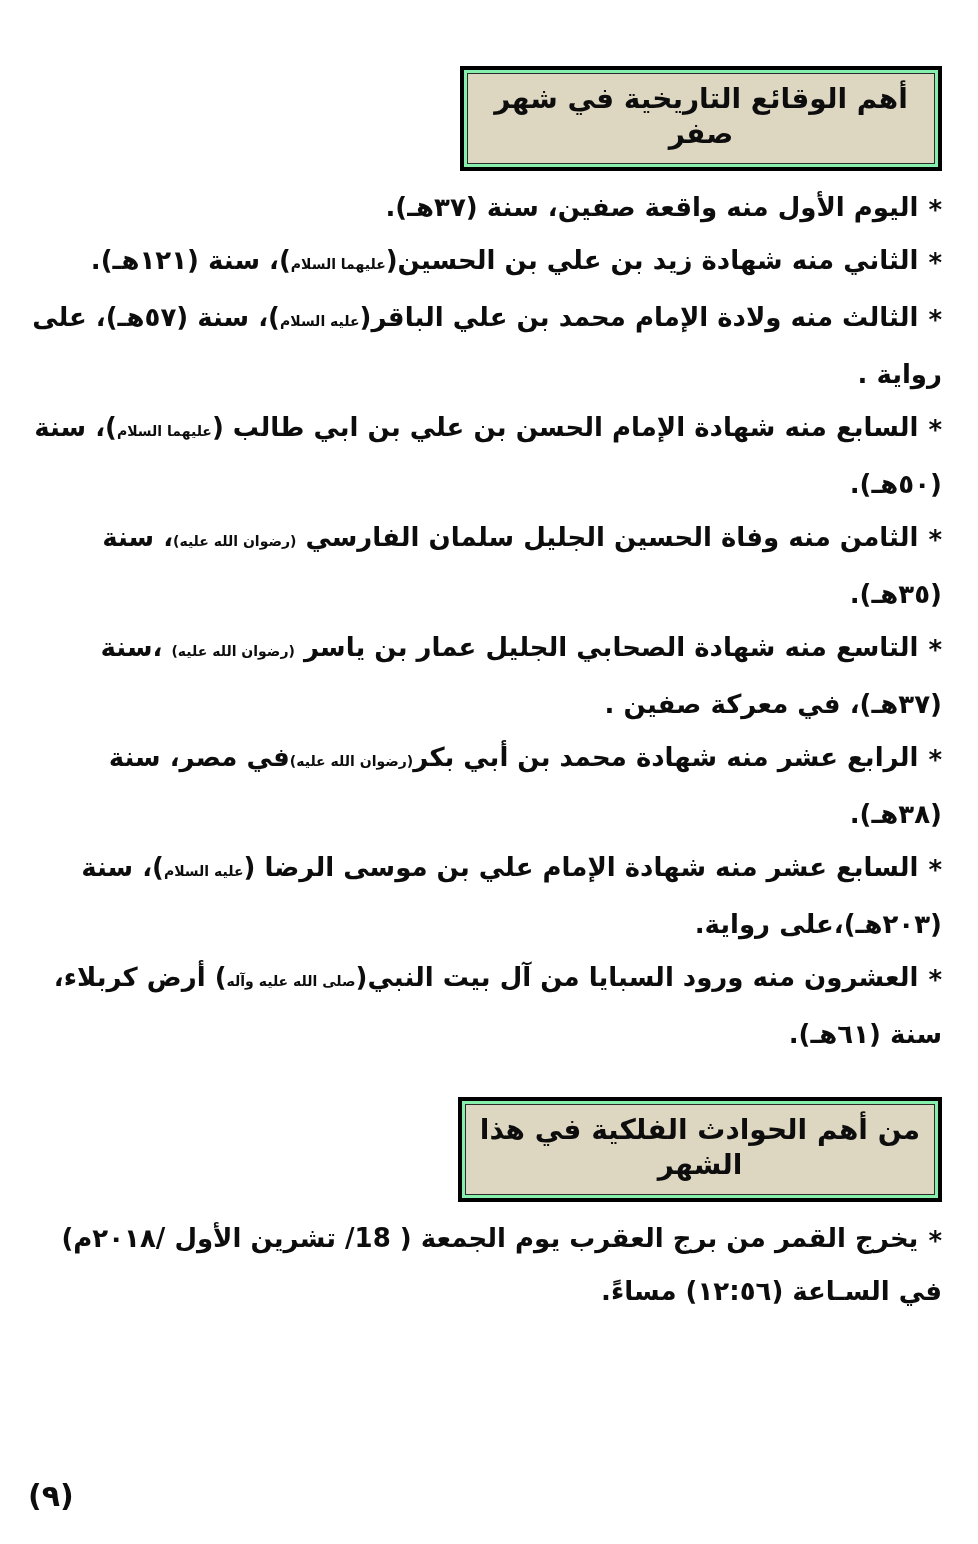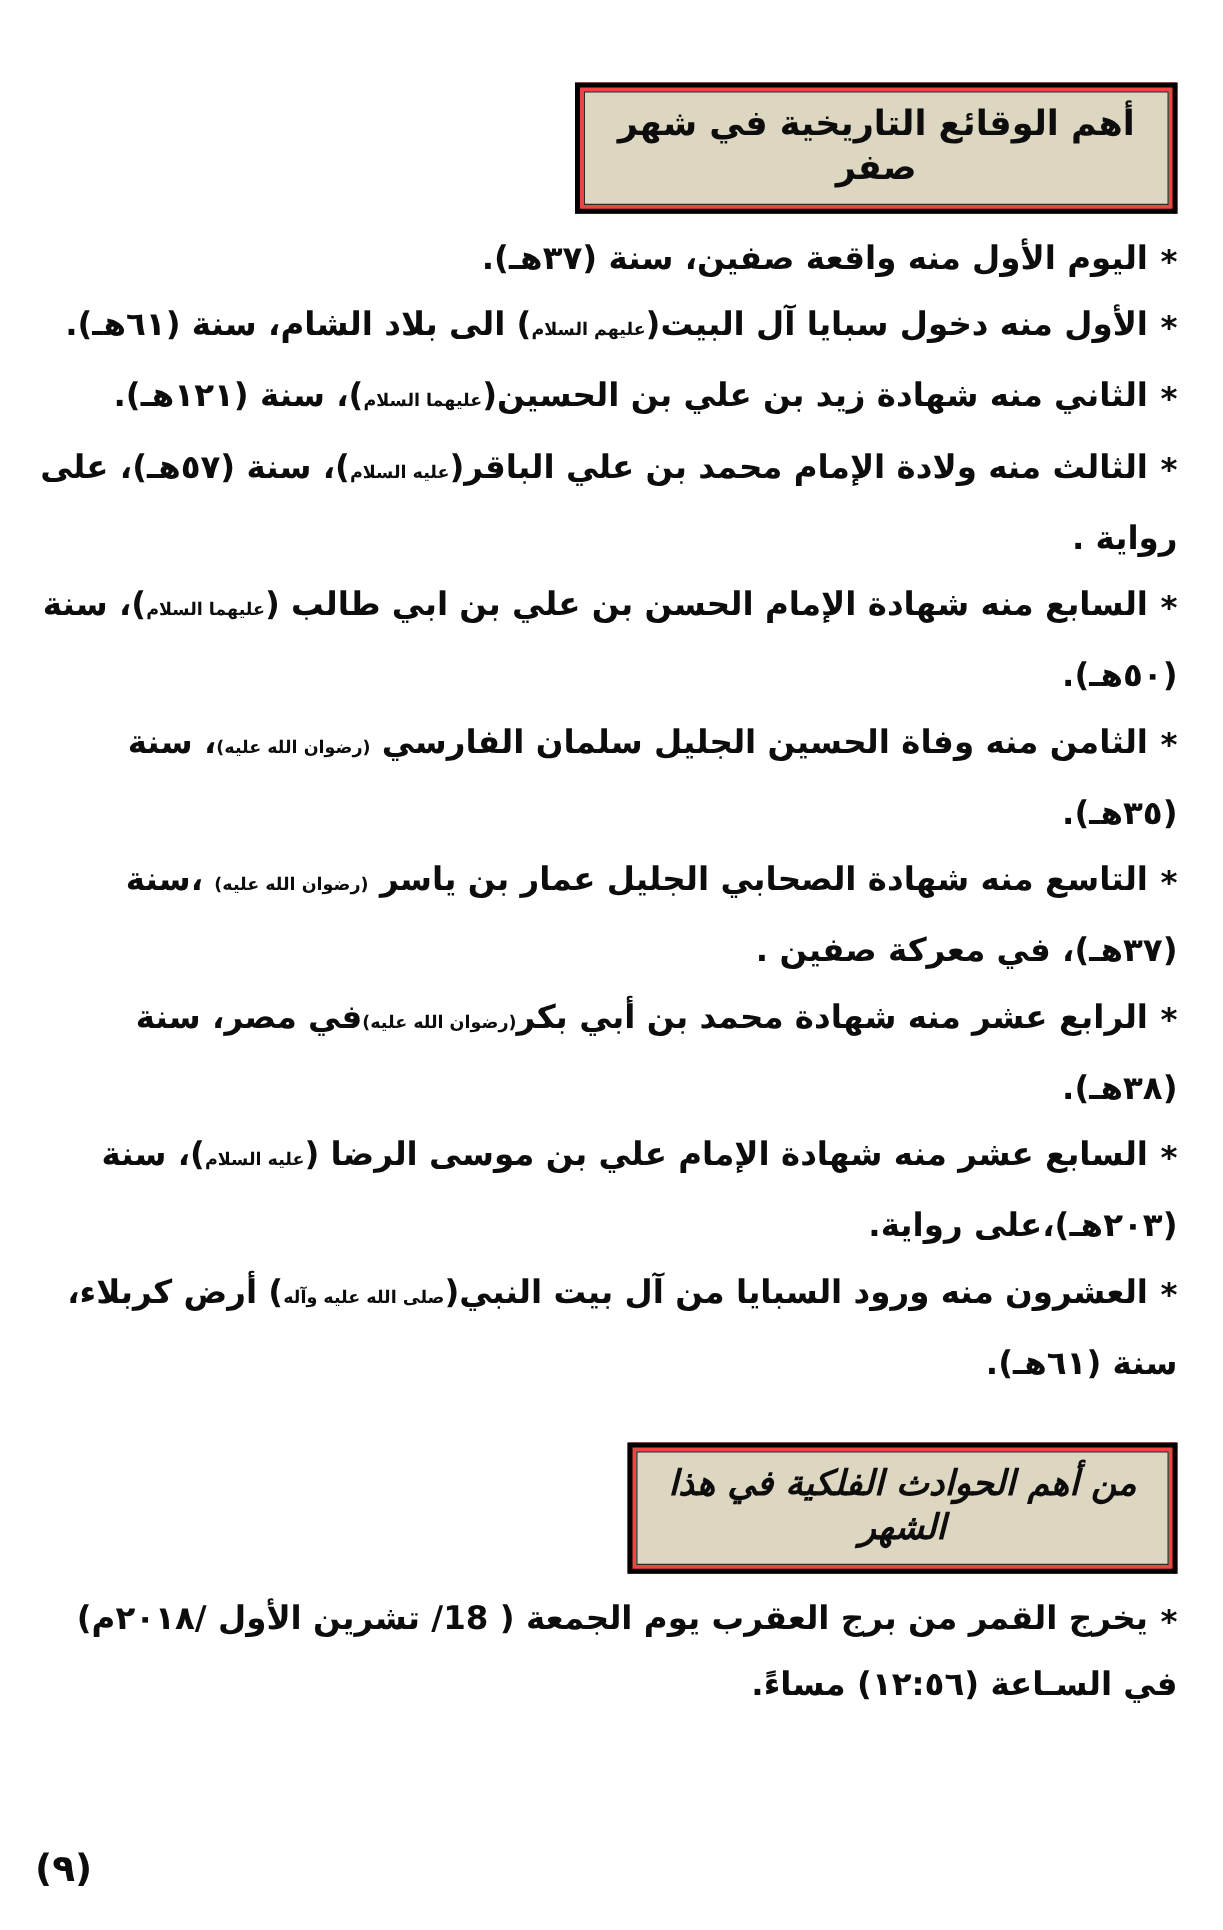"أهم الوقائع التاريخية في شهر" .hbox { background: #ef4444 -> #86efac }
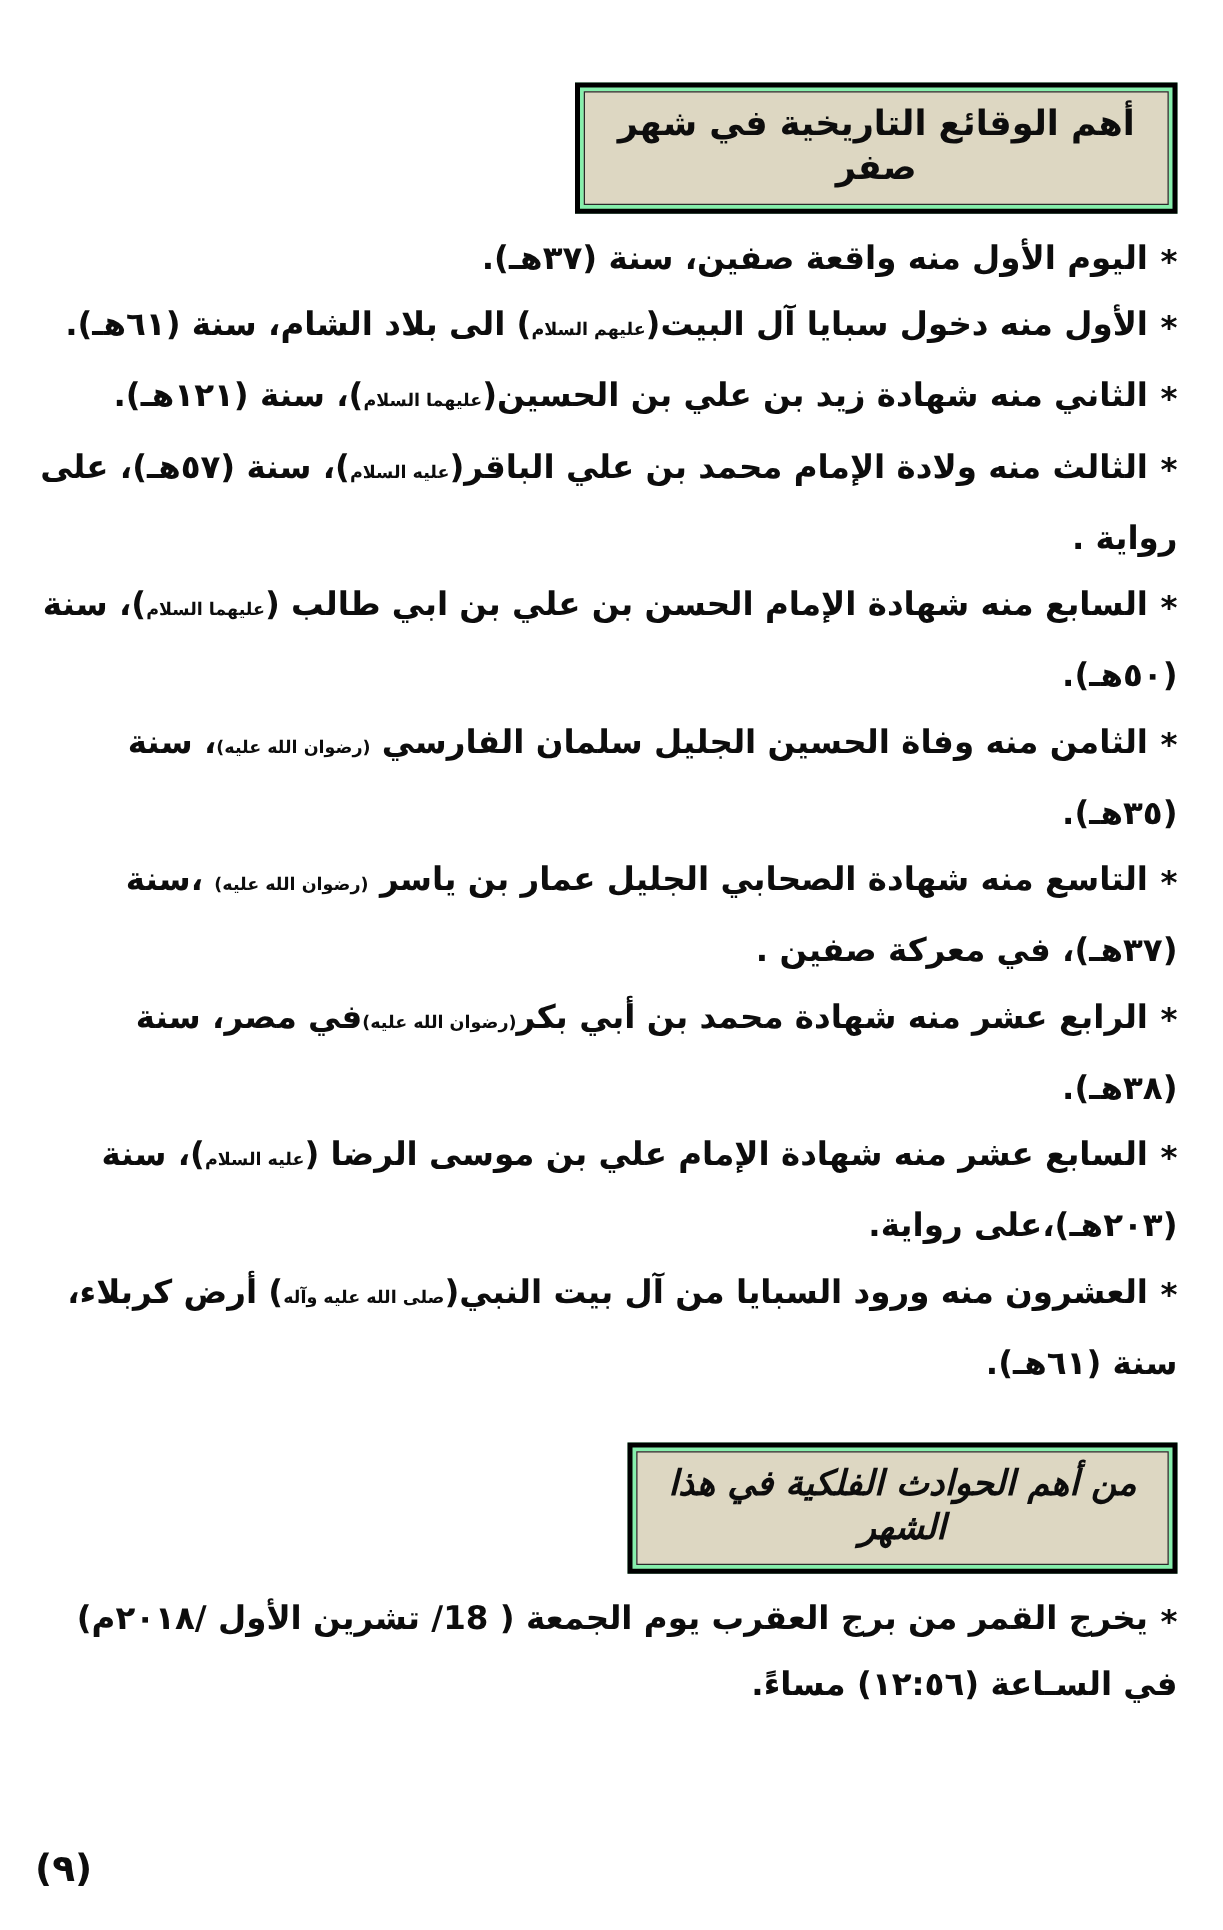"*الأول منه دخول سبايا آل" div.event { html: <div><span>*</span><span>الأول منه دخول سبايا آل البيت(</span><span>عليهم السلام</span><span>) الى بلاد الشام، سنة (٦١هـ).</span></div> -> none }
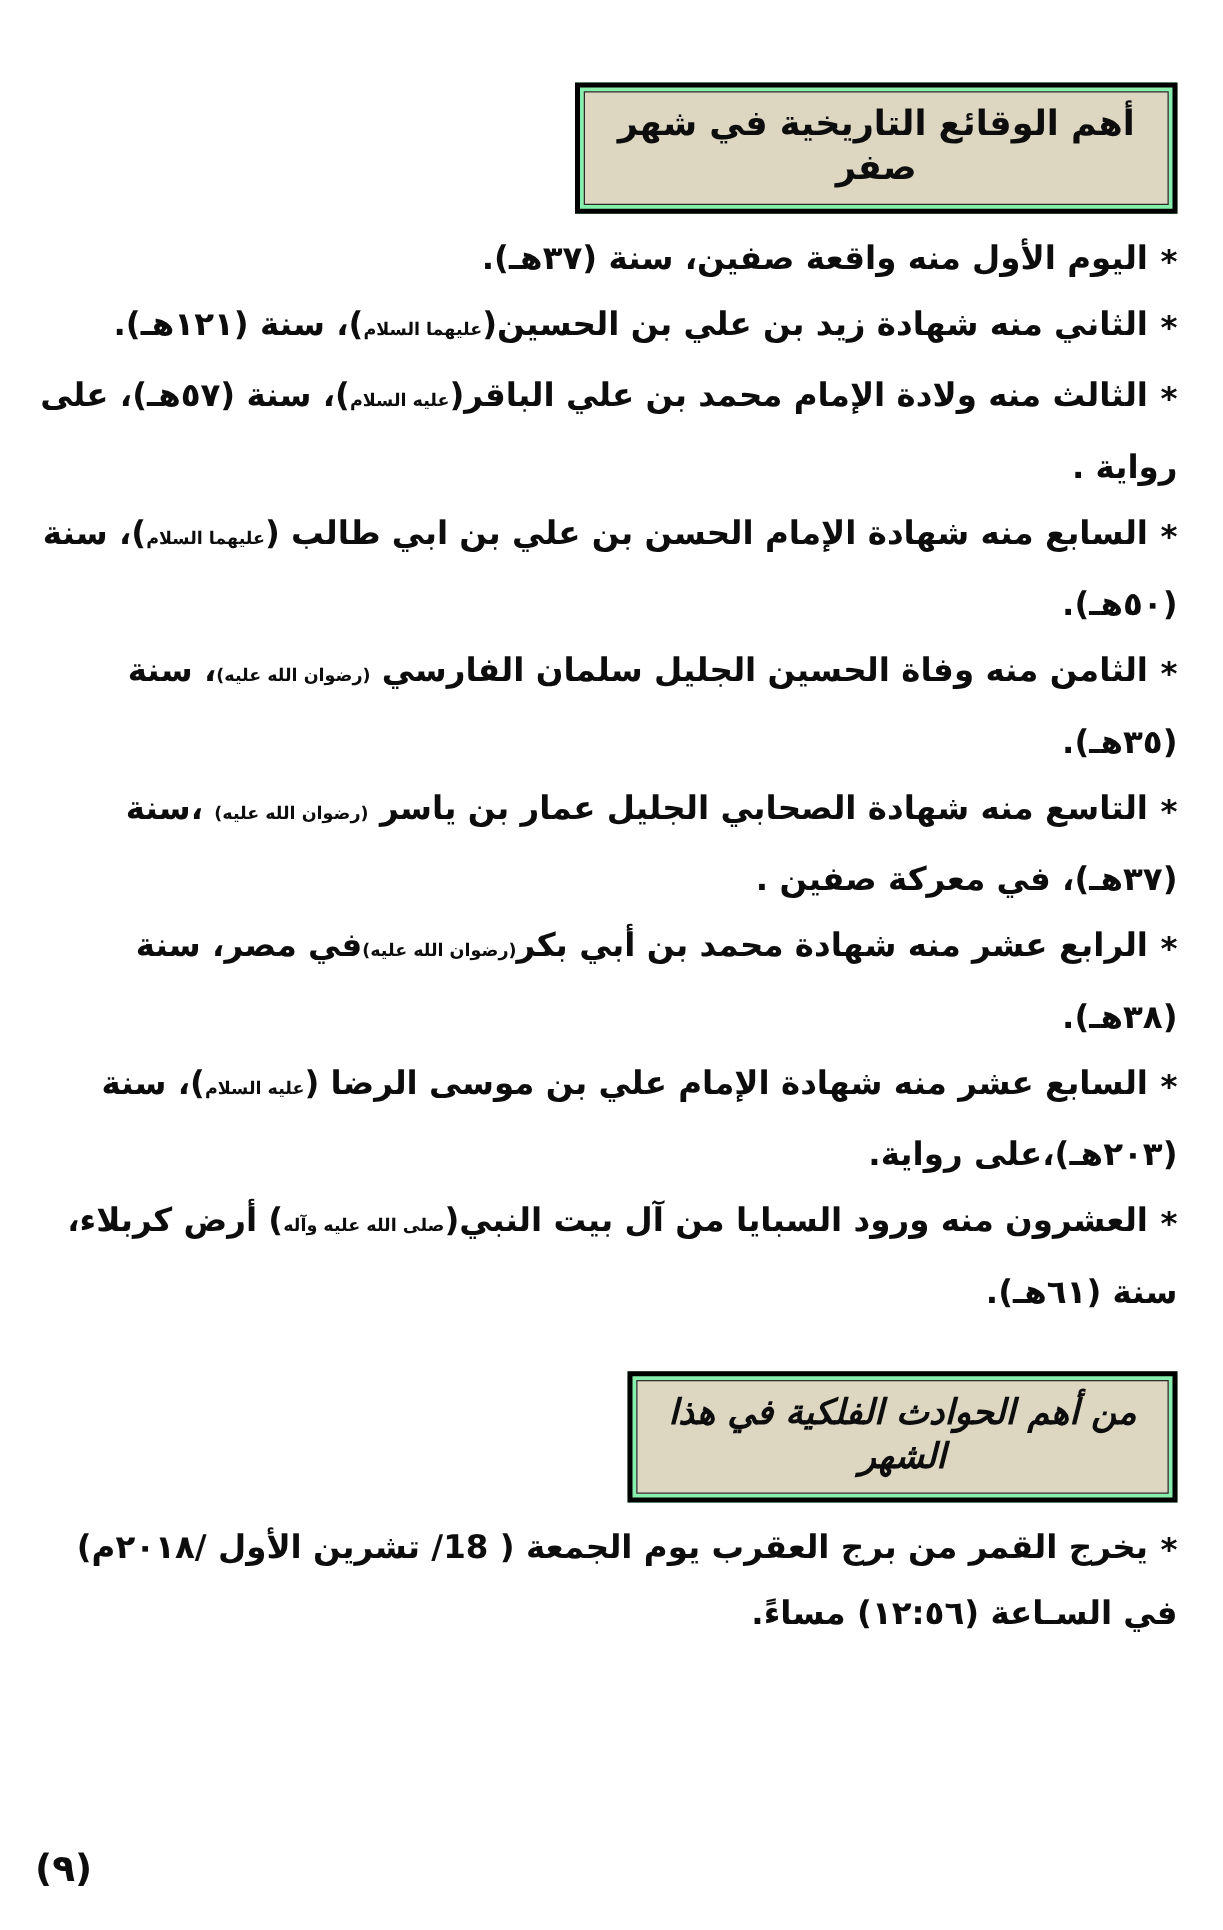"من أهم الحوادث الفلكية في" .hbox-2 { font-style: italic -> none; width: 440px -> 484px }
